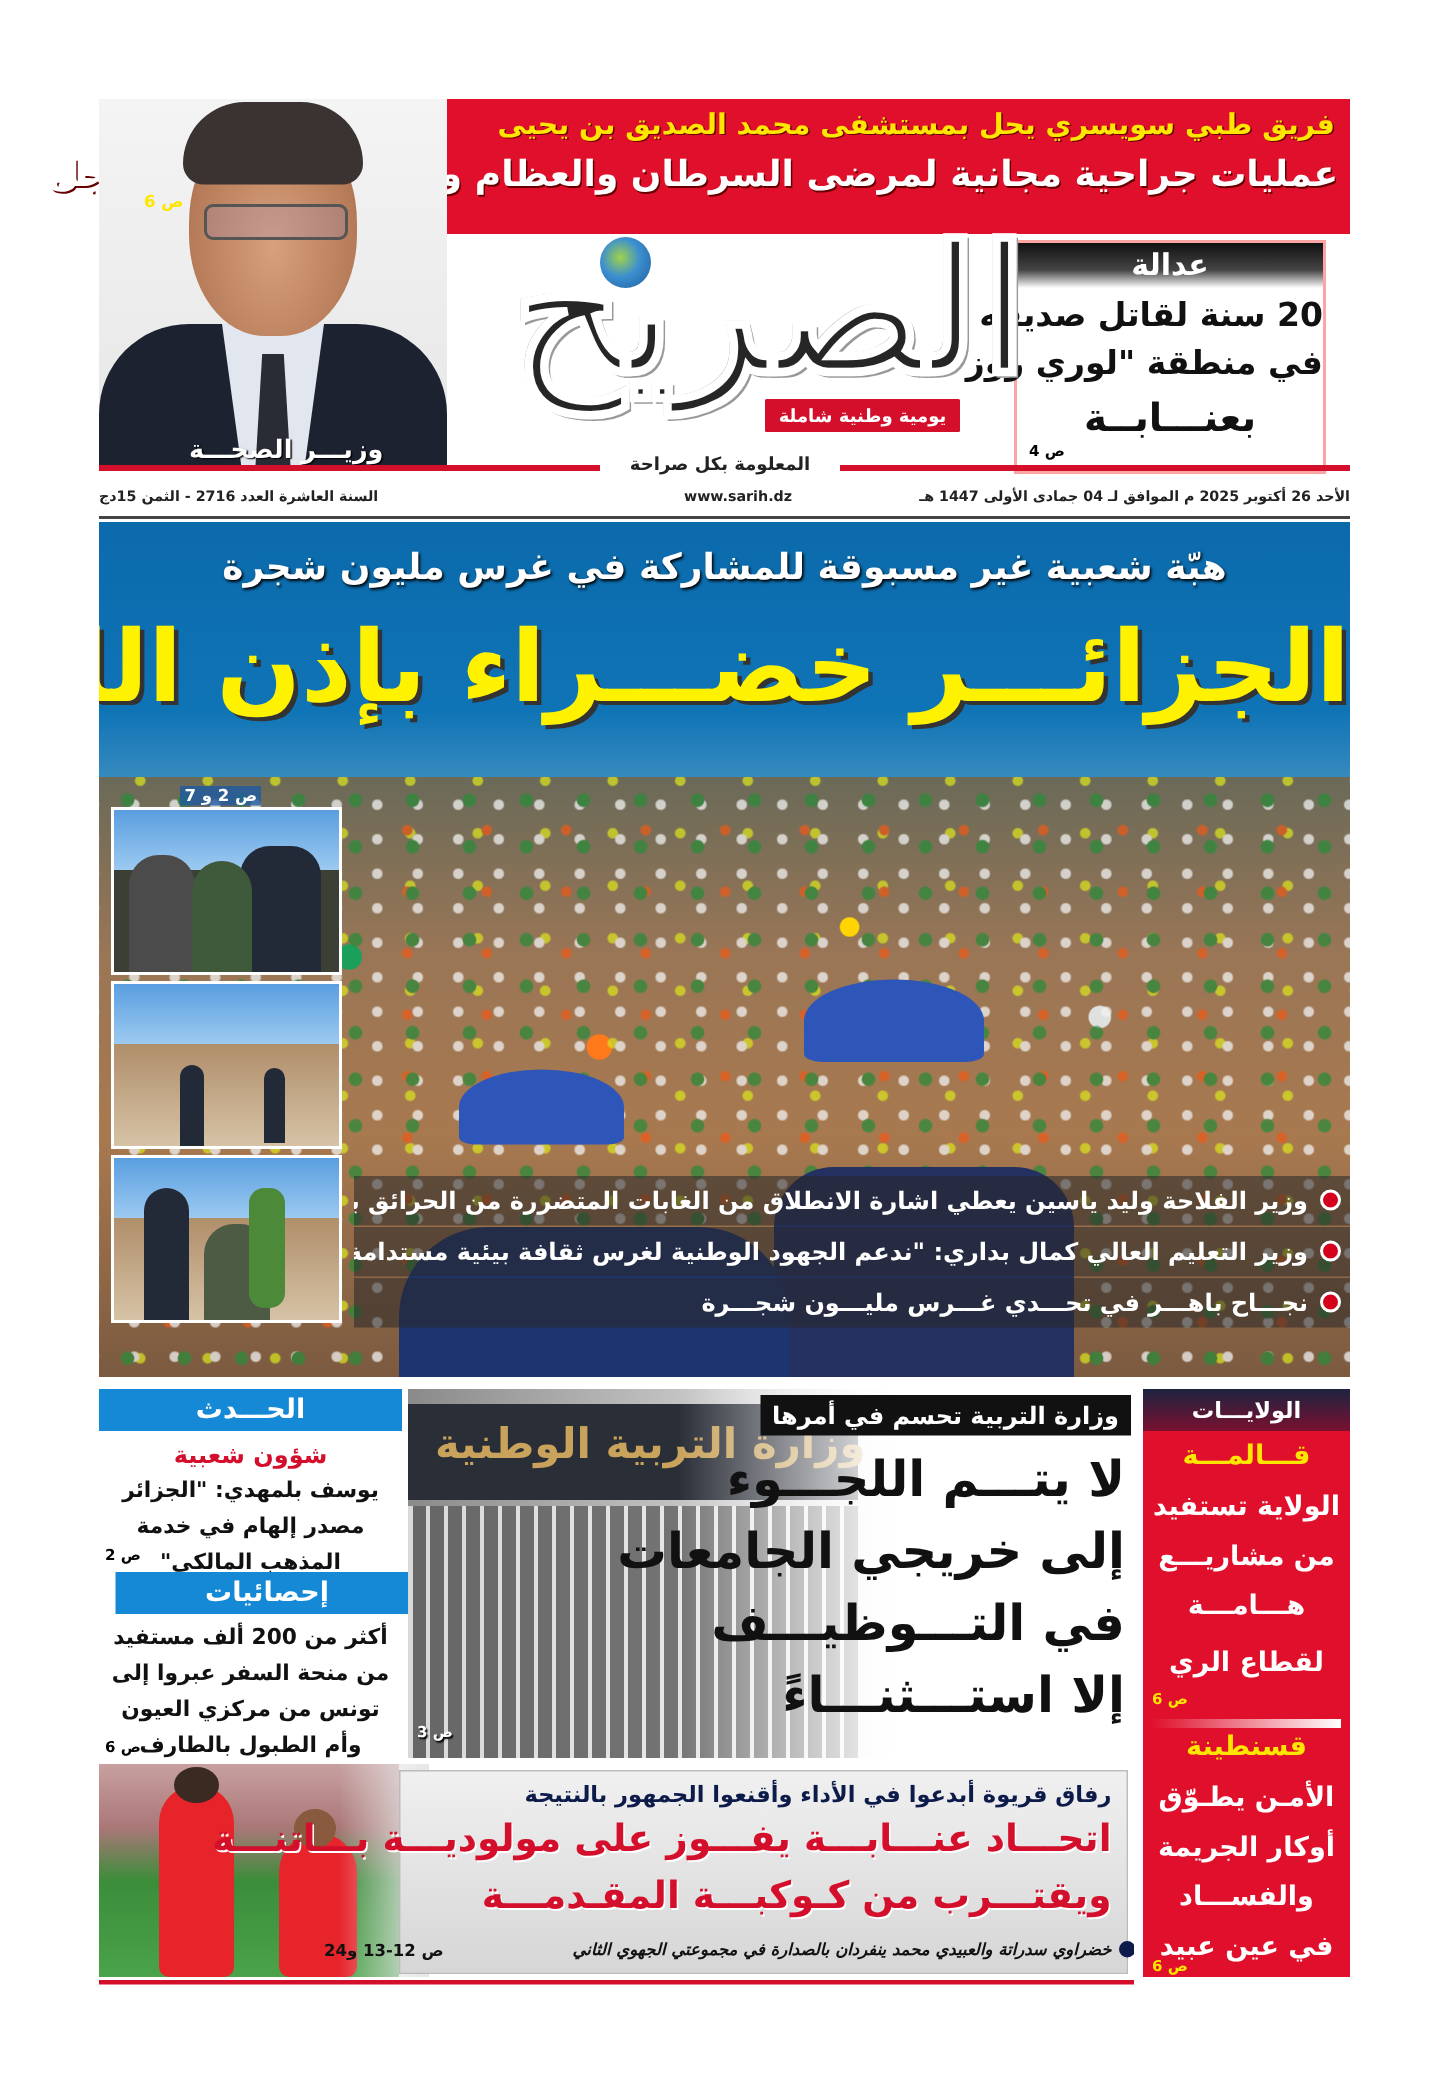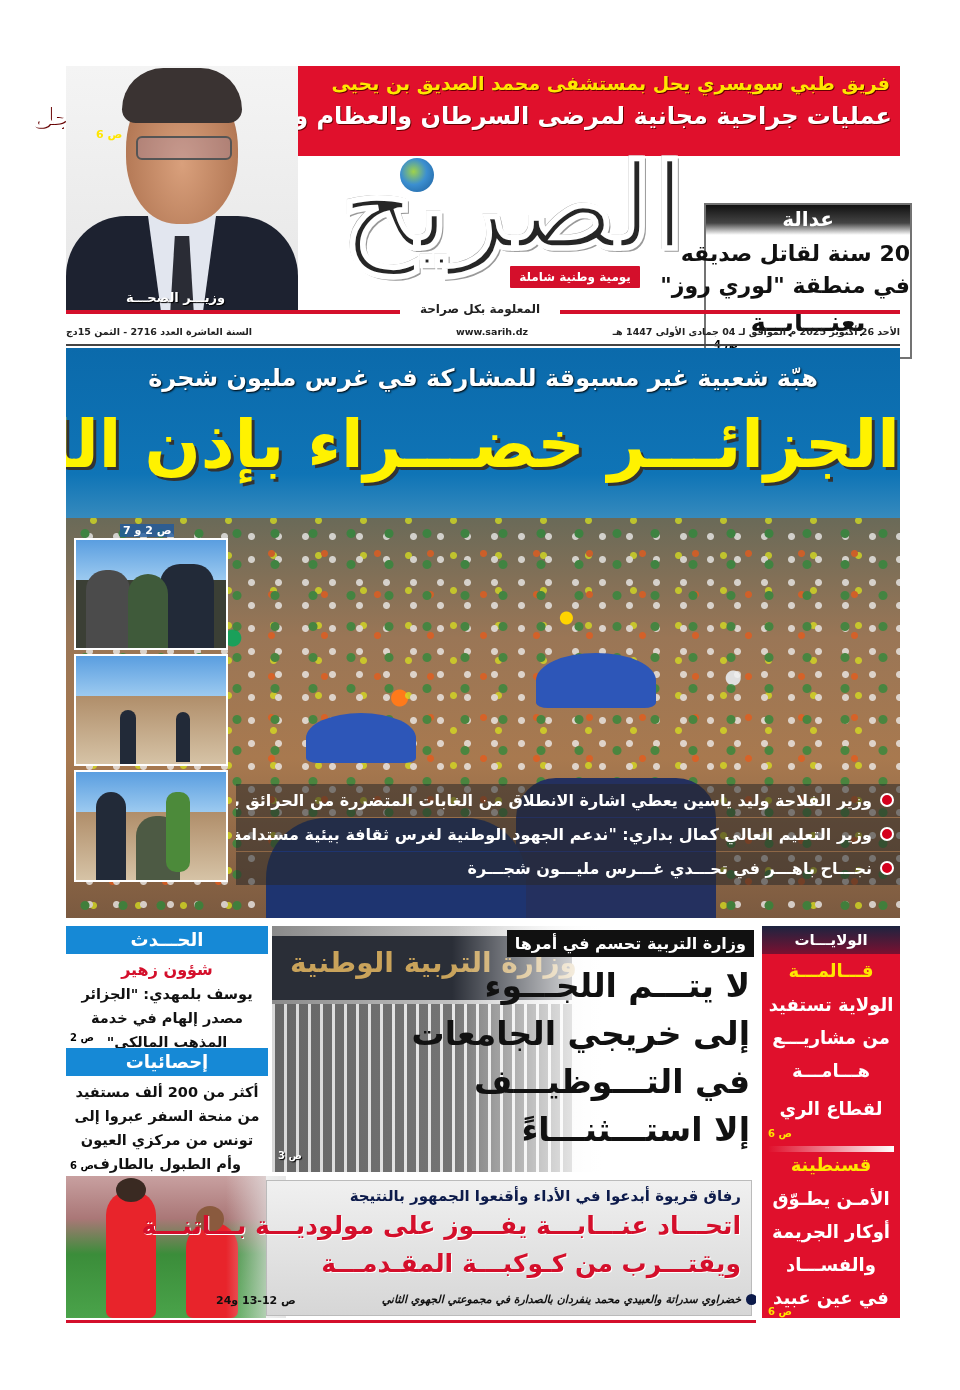"عدالة" #justice-box { border: 2px solid #737373 -> 2px solid #fca5a5; left: 704px -> 676px; margin-top: 43px -> none }
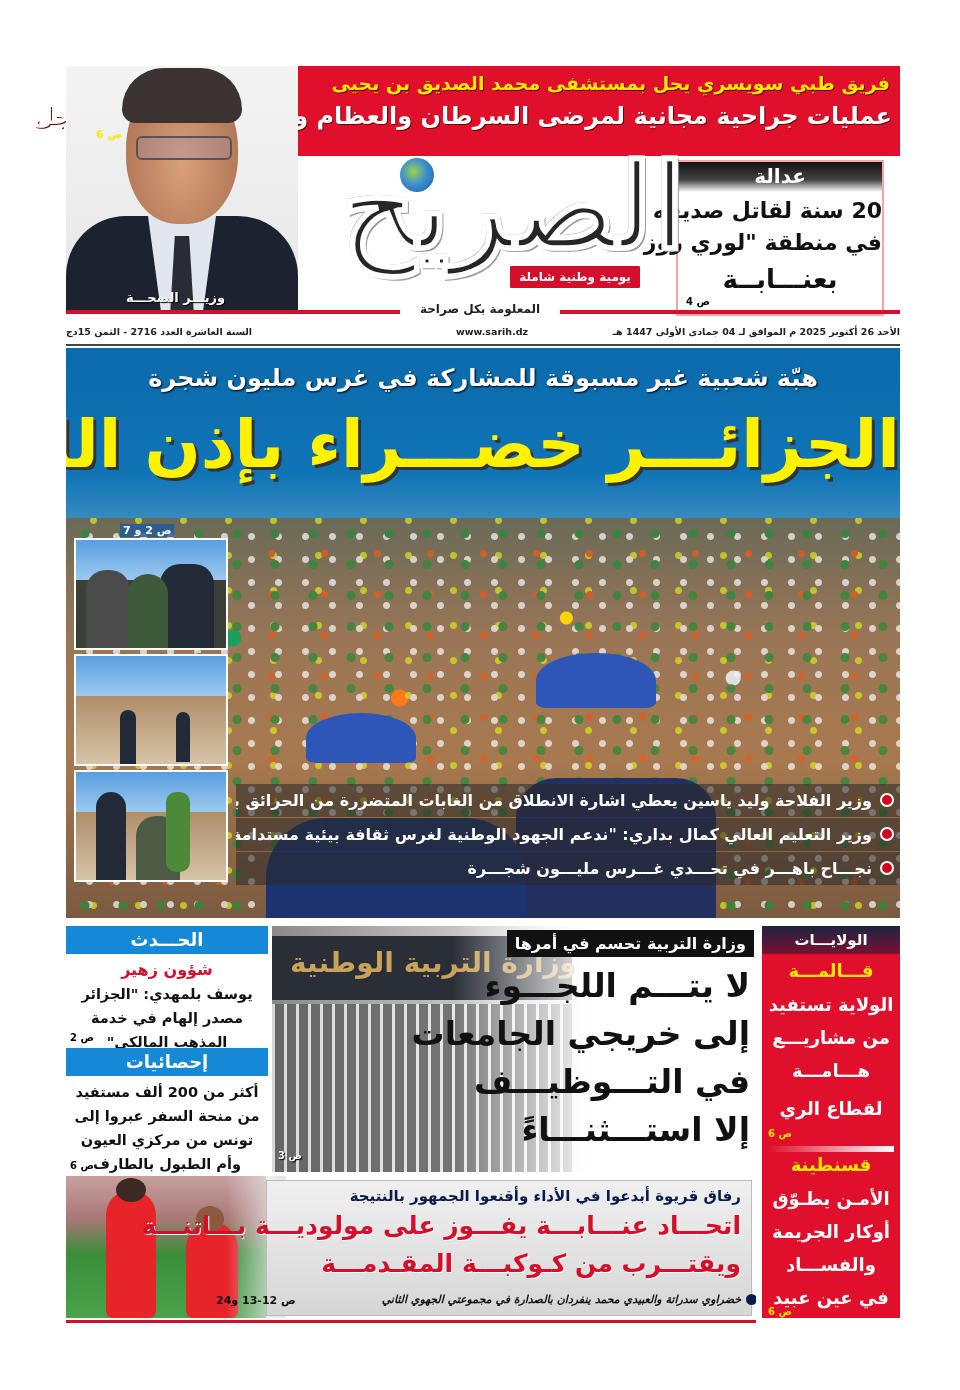"وزيـــر الصحـــة" #portrait-caption { font-size: 13px -> 17px }
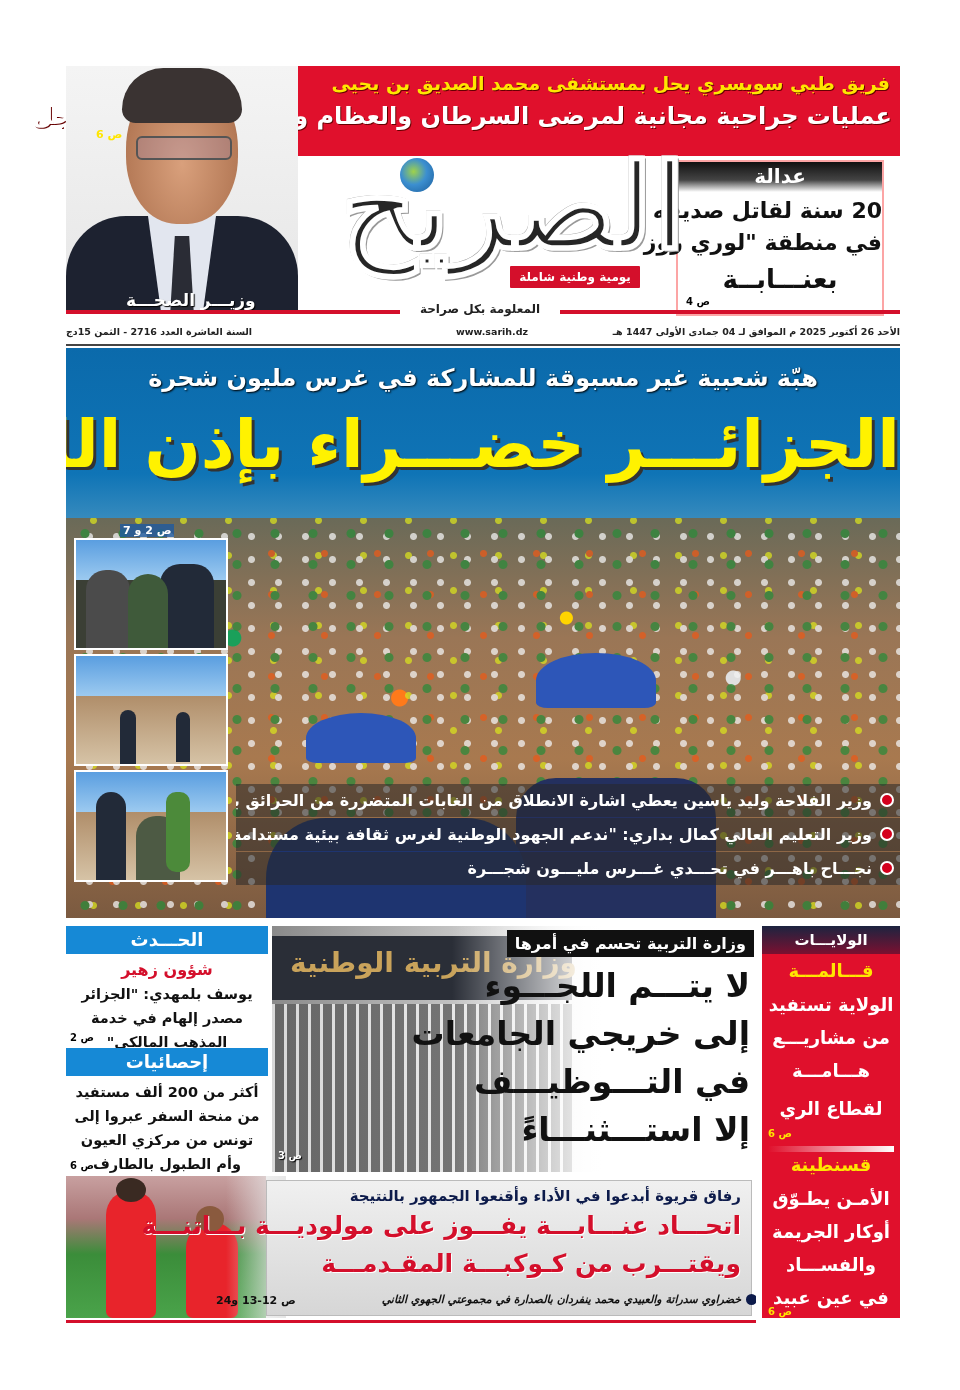"شؤون زهير" div.abs { text: زهير -> شعبية }
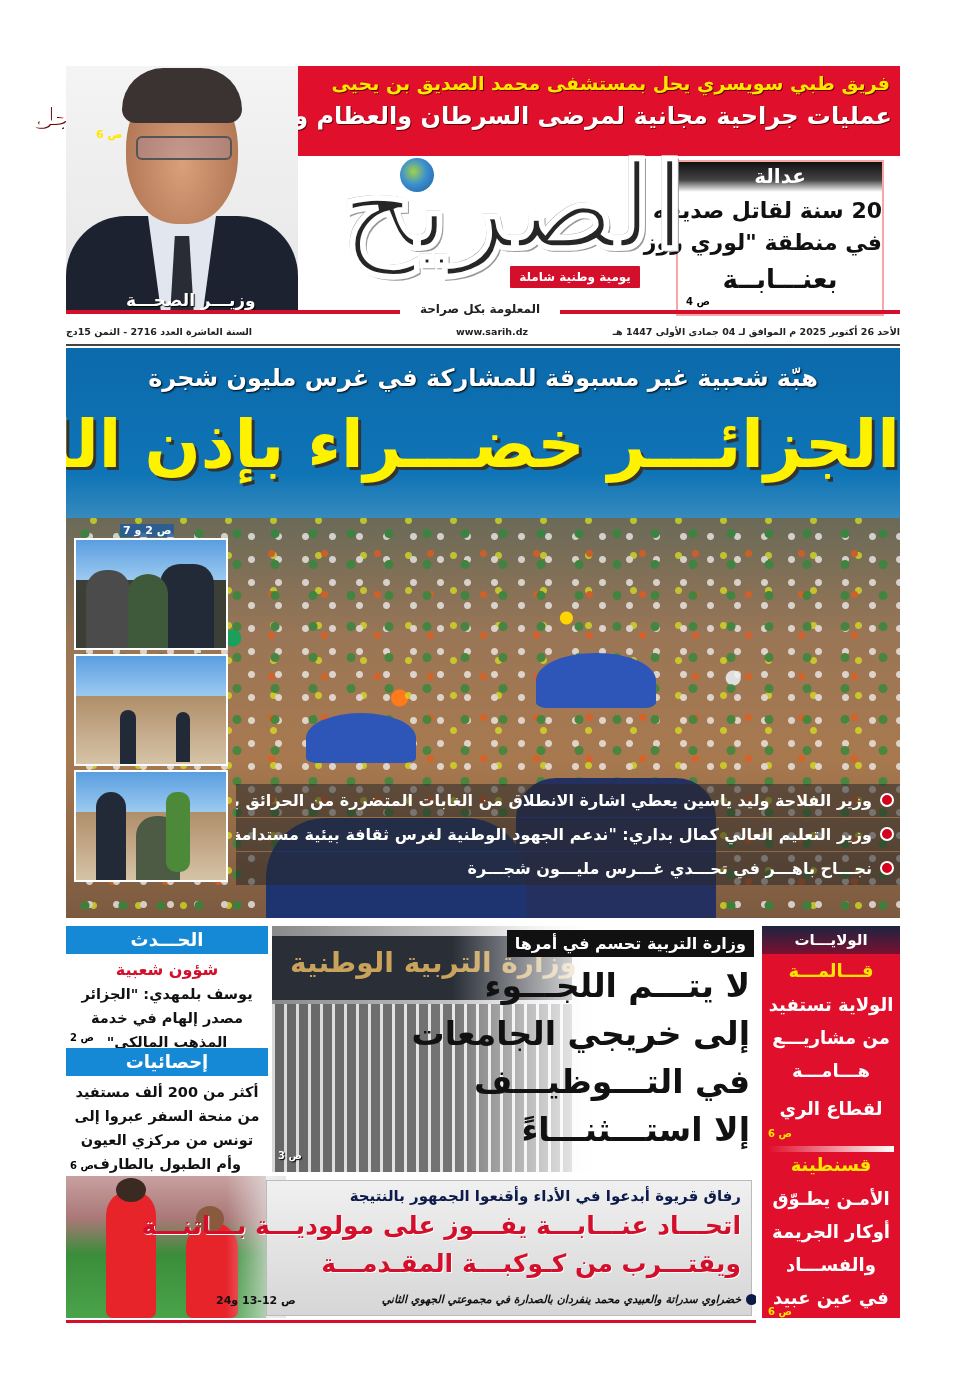"إحصائيات" div.abs { margin-left: none -> 11px }
